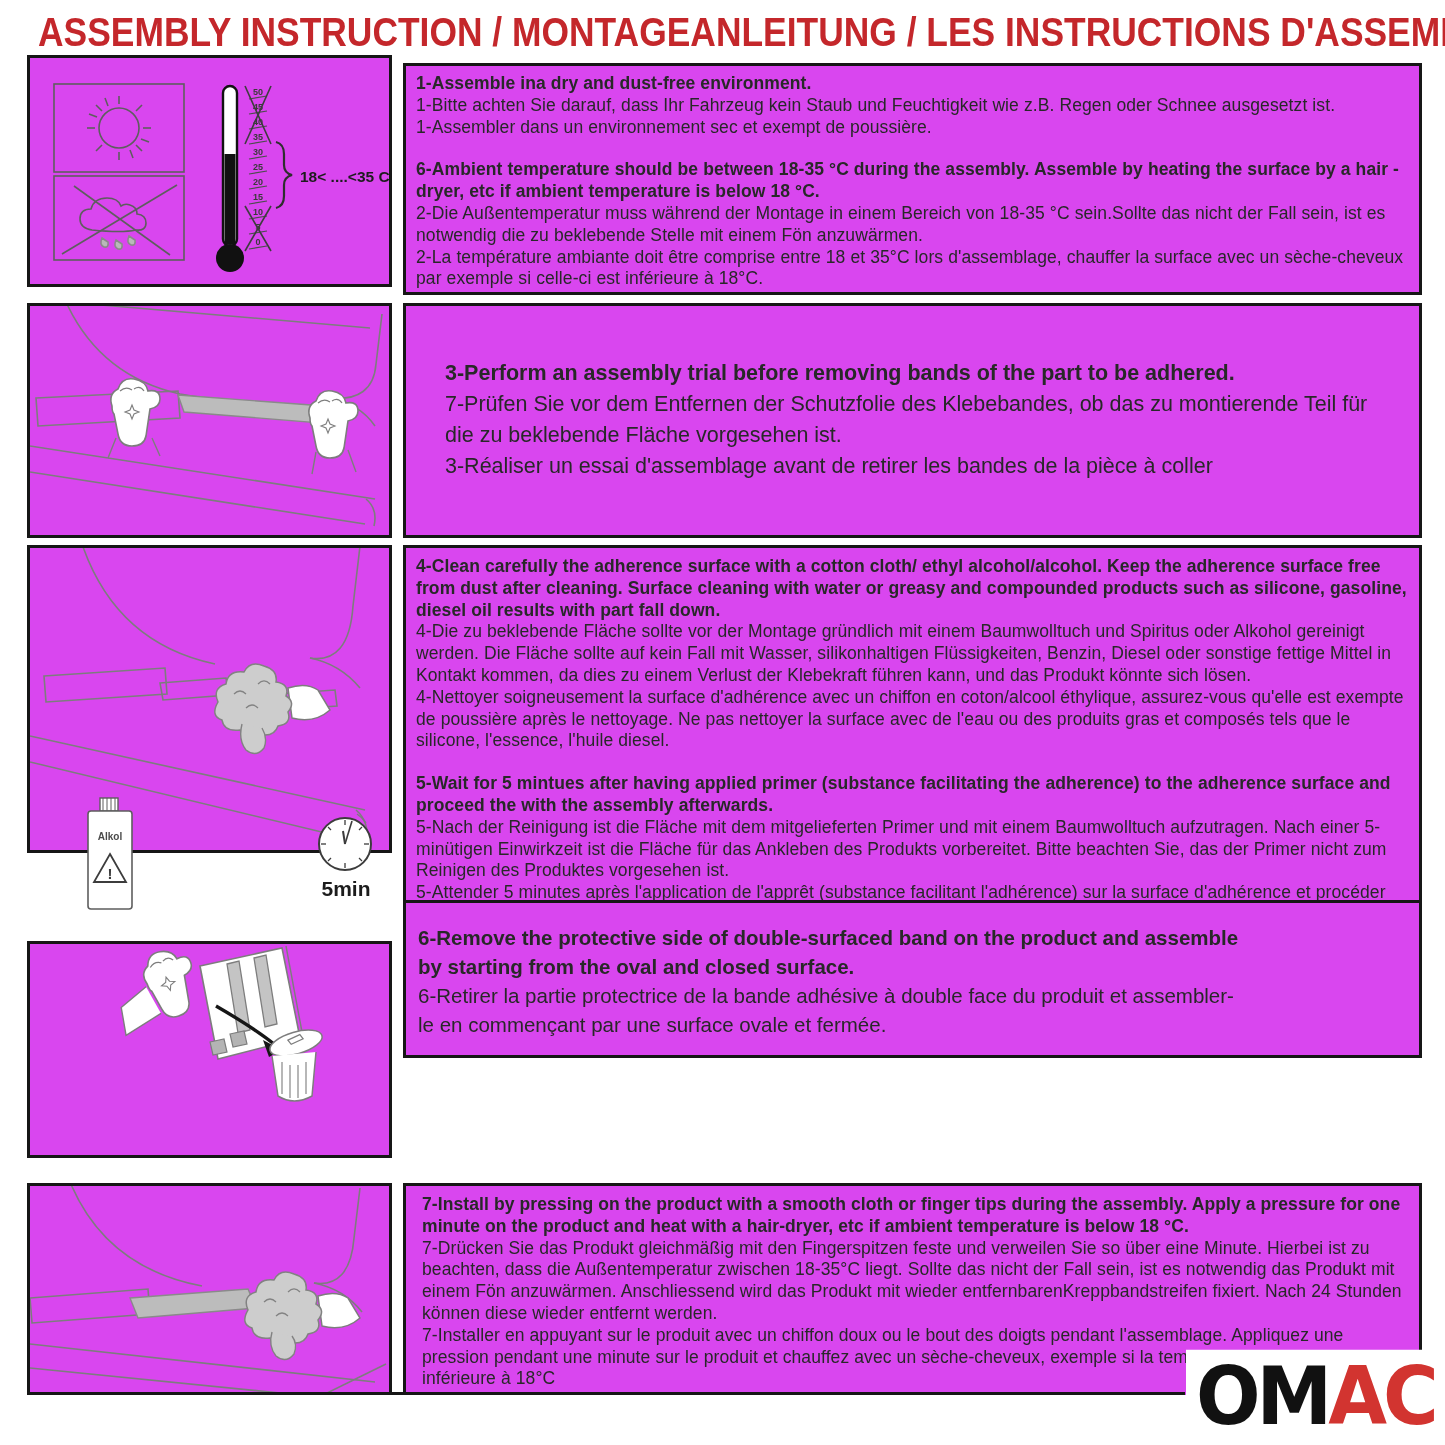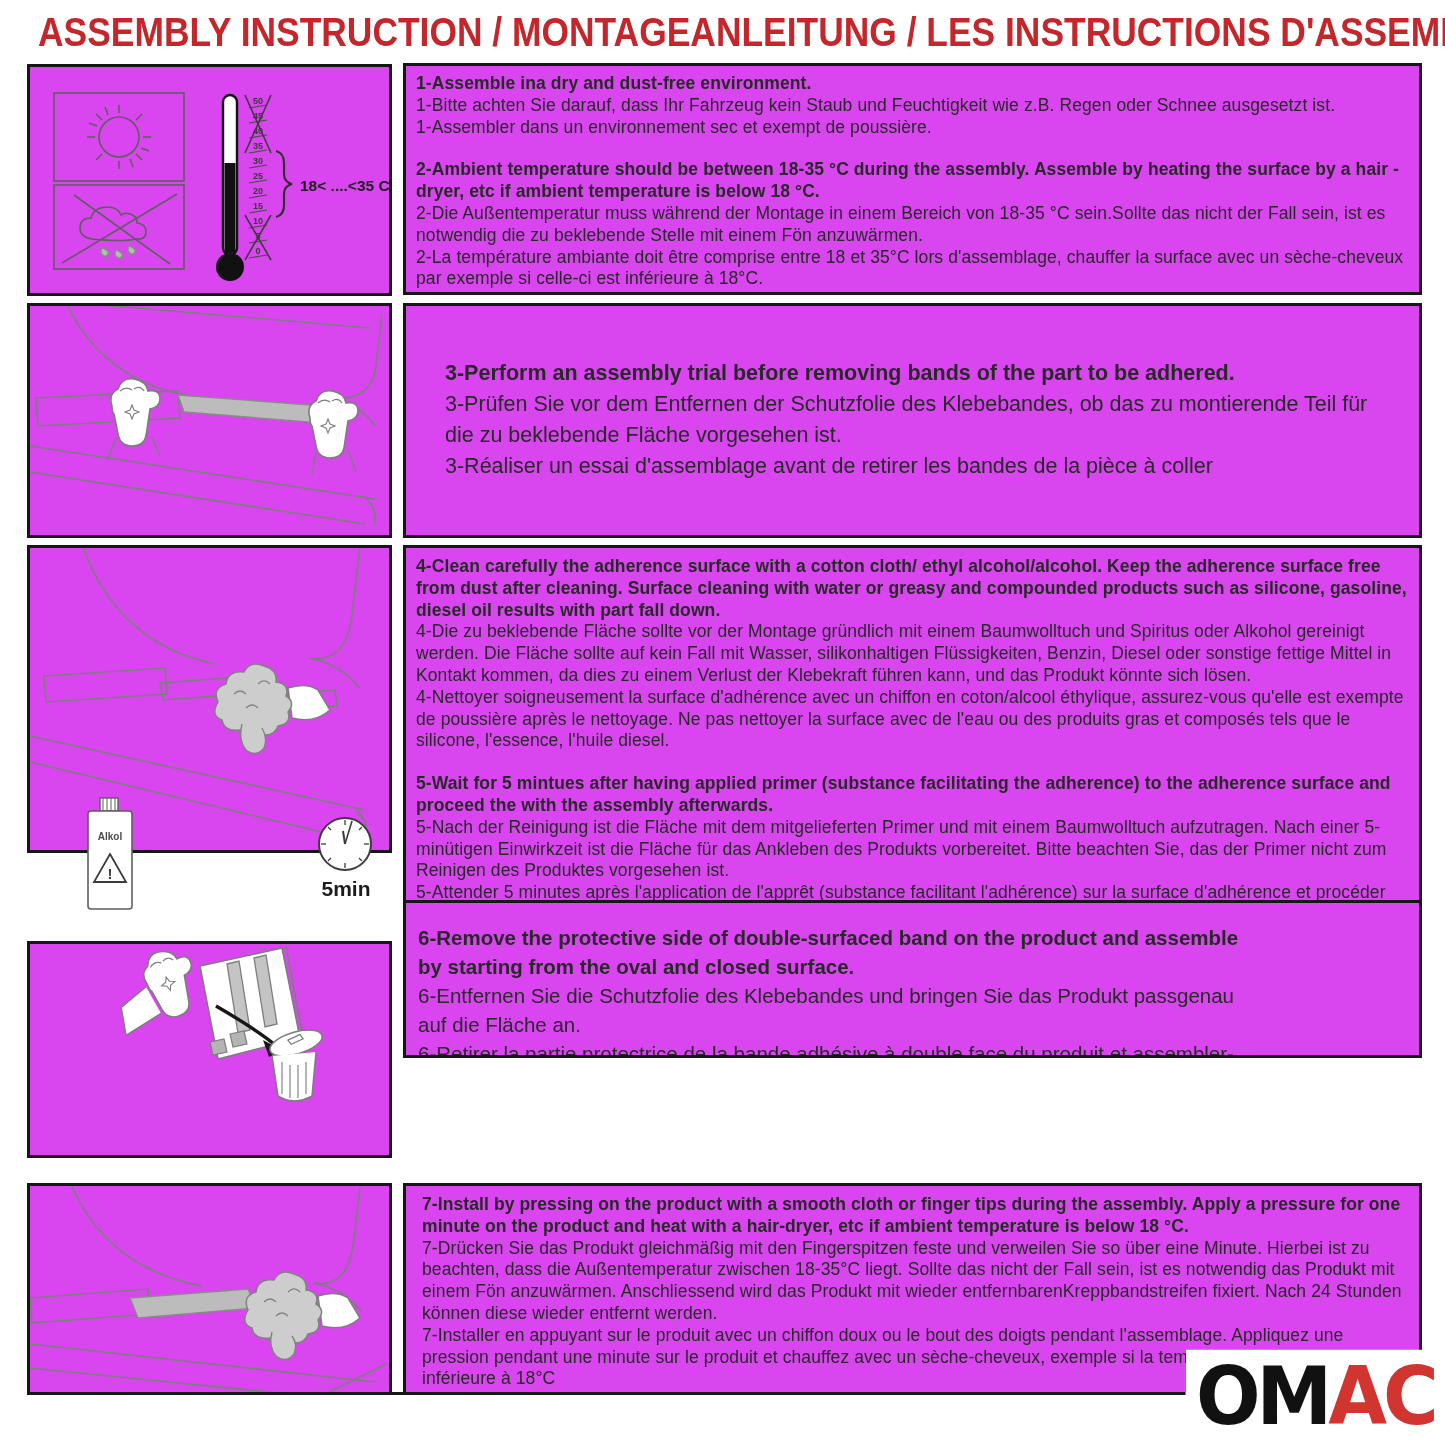"50" div.box { top: 64px -> 55px }
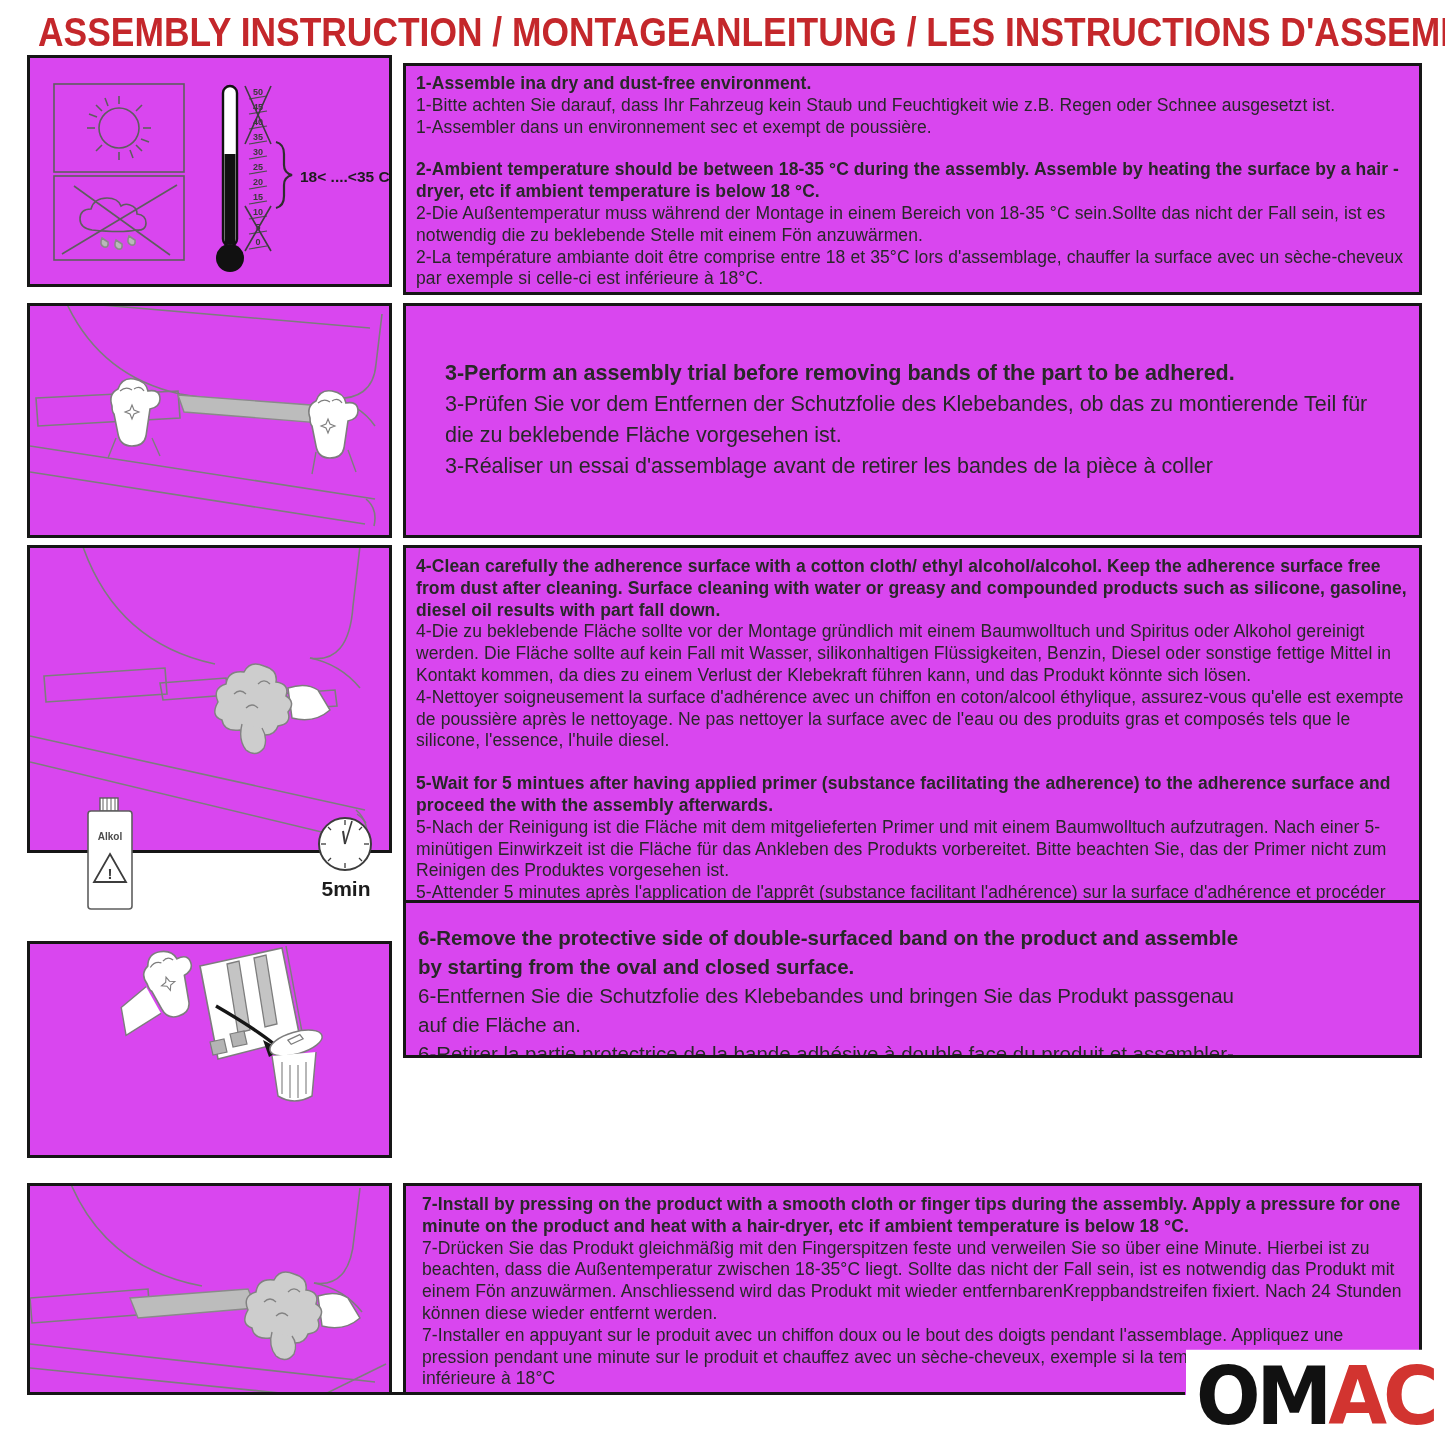"2-Ambient temperature should be between" p.b { text: 2-Ambient -> 6-Ambient }
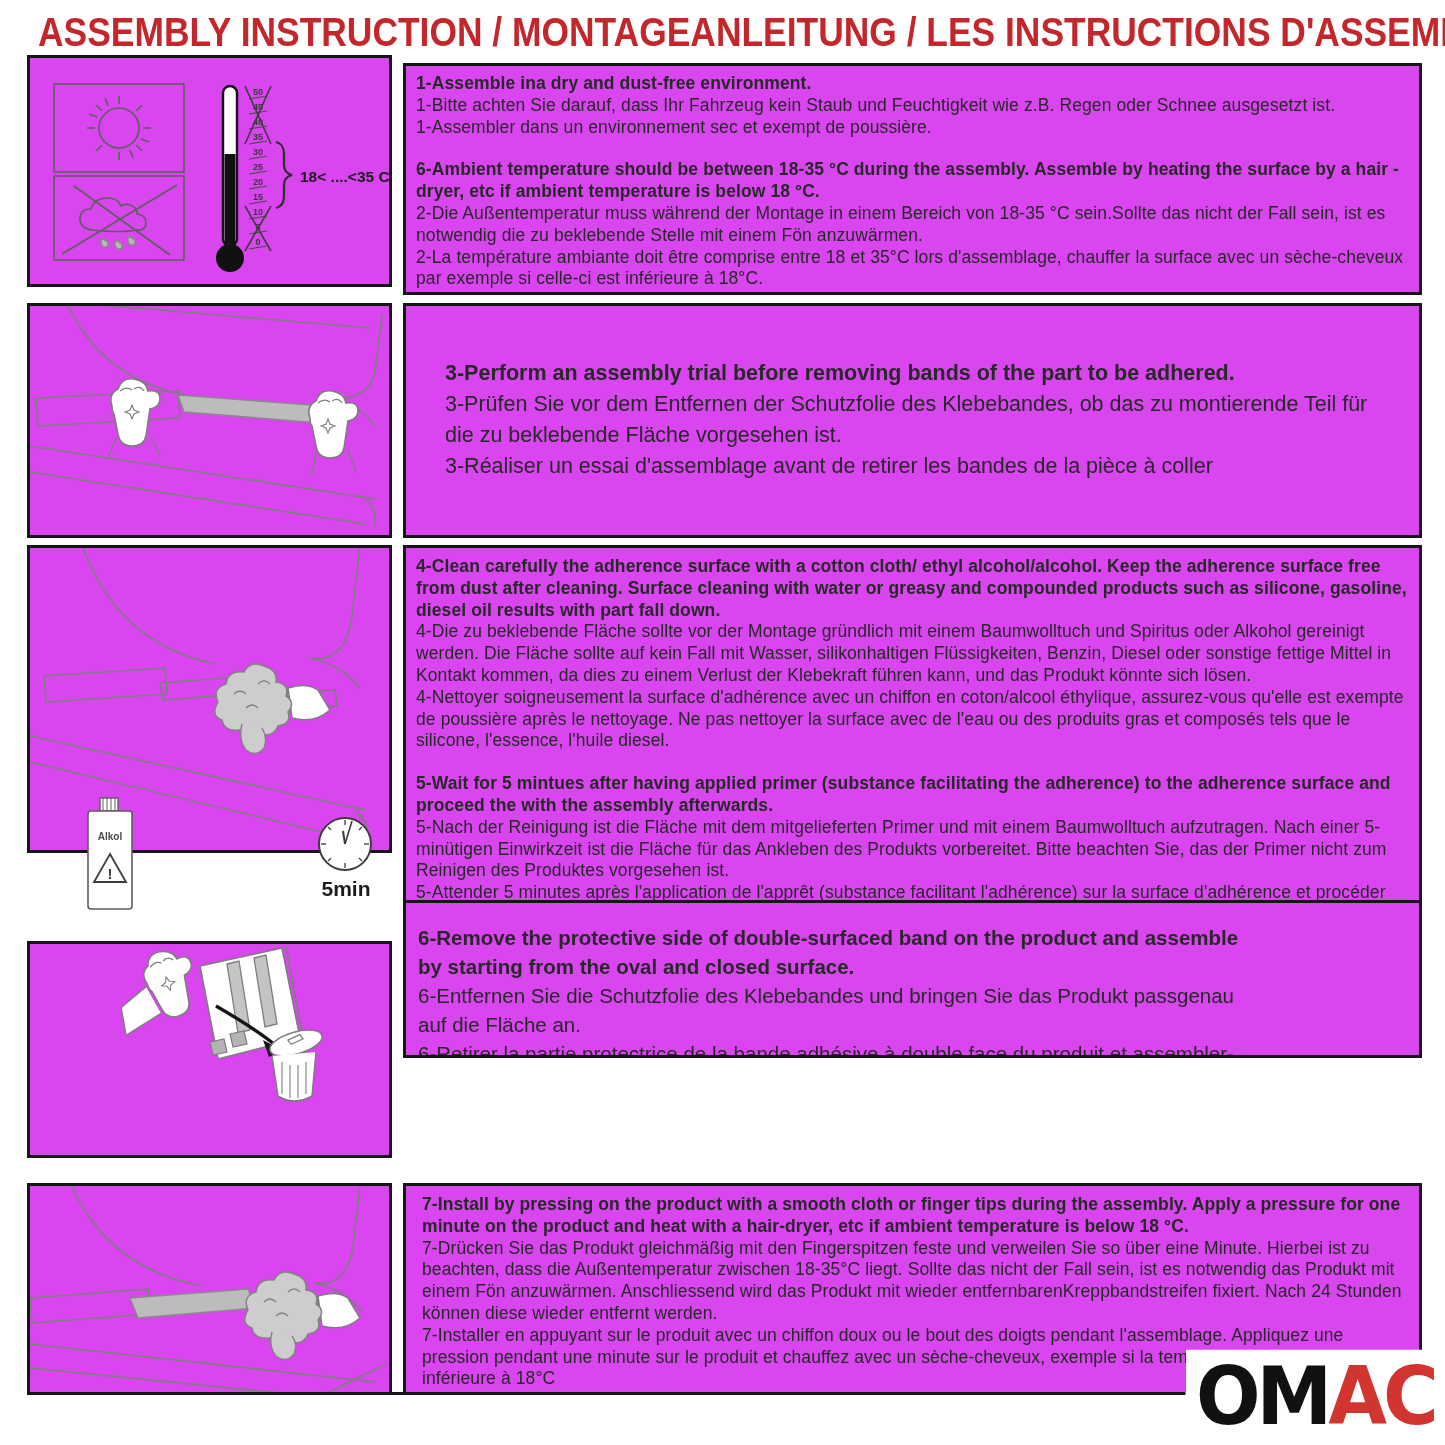"3-Prüfen Sie vor dem Entfernen" p { text: 3-Prüfen -> 7-Prüfen }
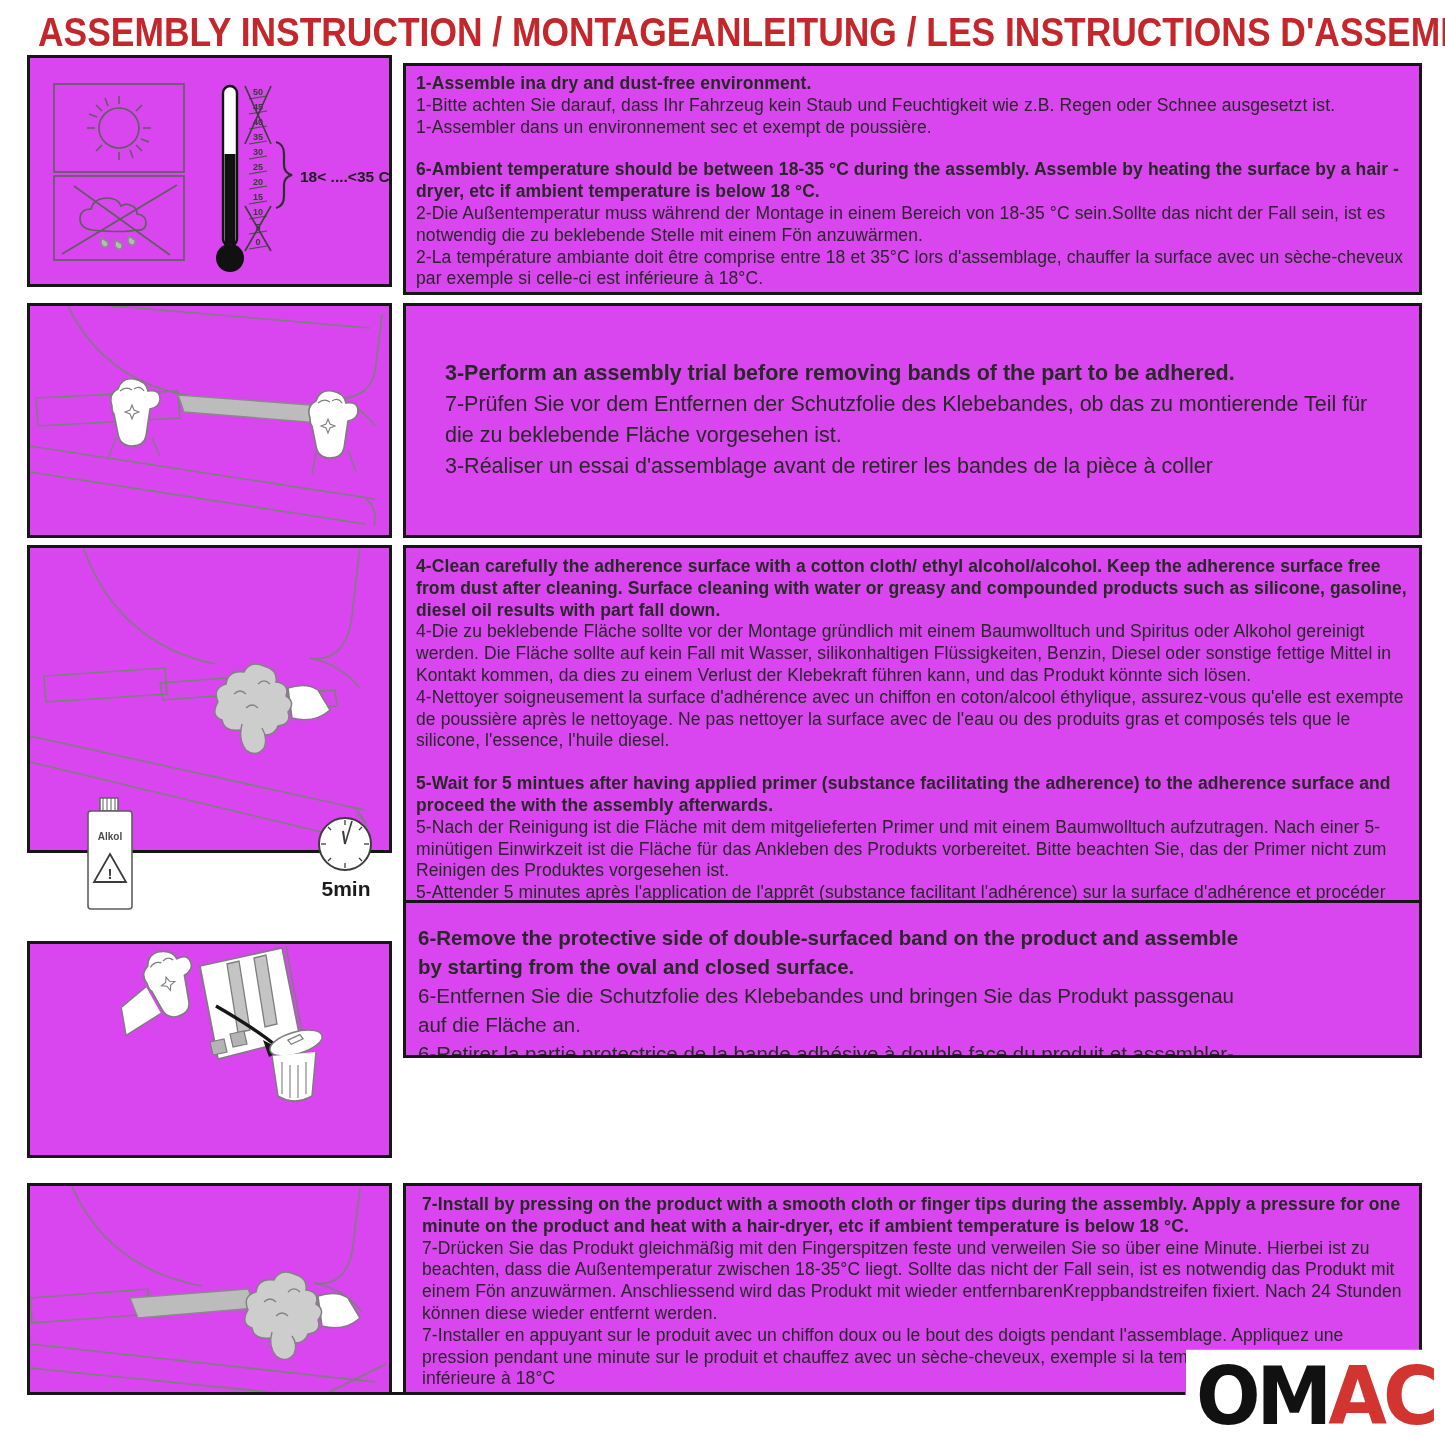"6-Entfernen Sie die Schutzfolie des" p { html: <p>6-Entfernen Sie die Schutzfolie des Klebebandes und bringen Sie das Produkt passgenau auf die Fläche an.</p> -> none }
